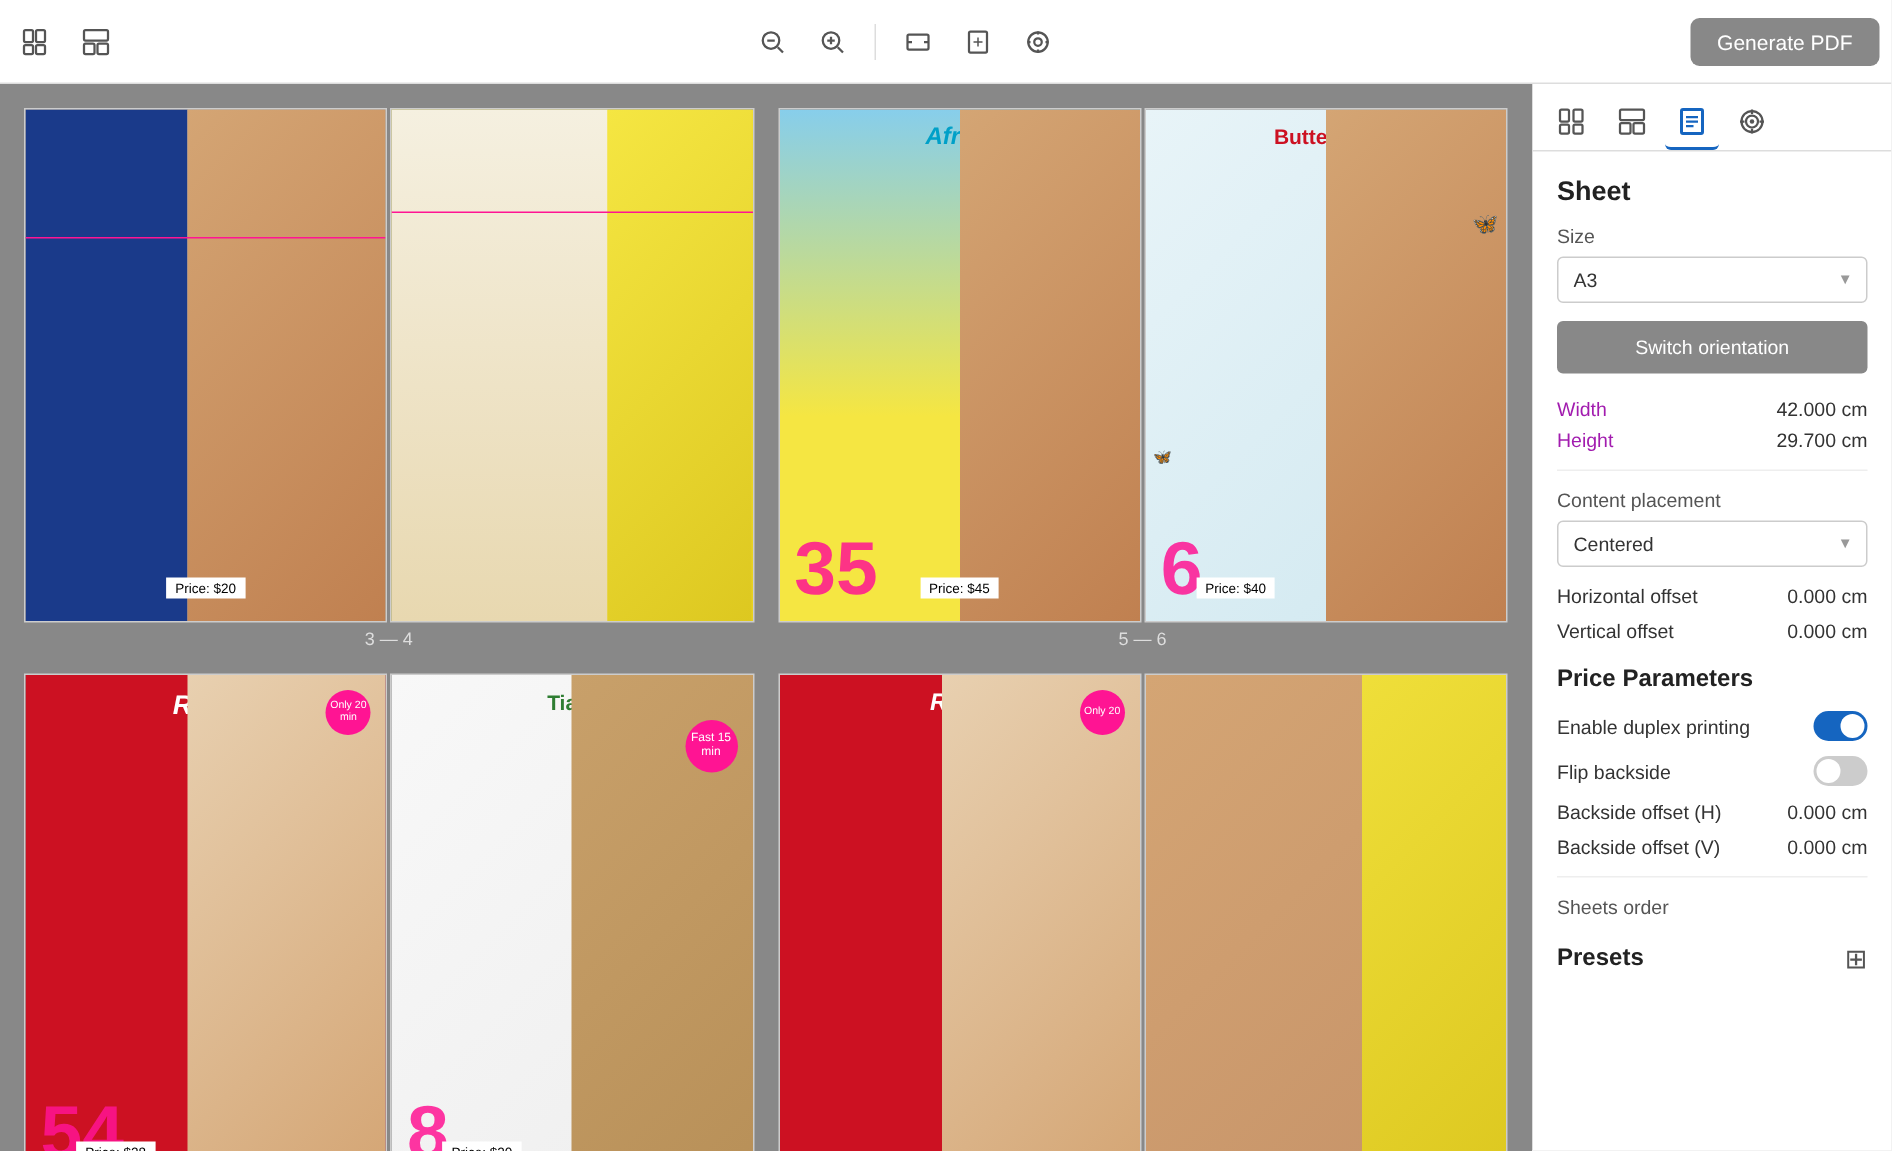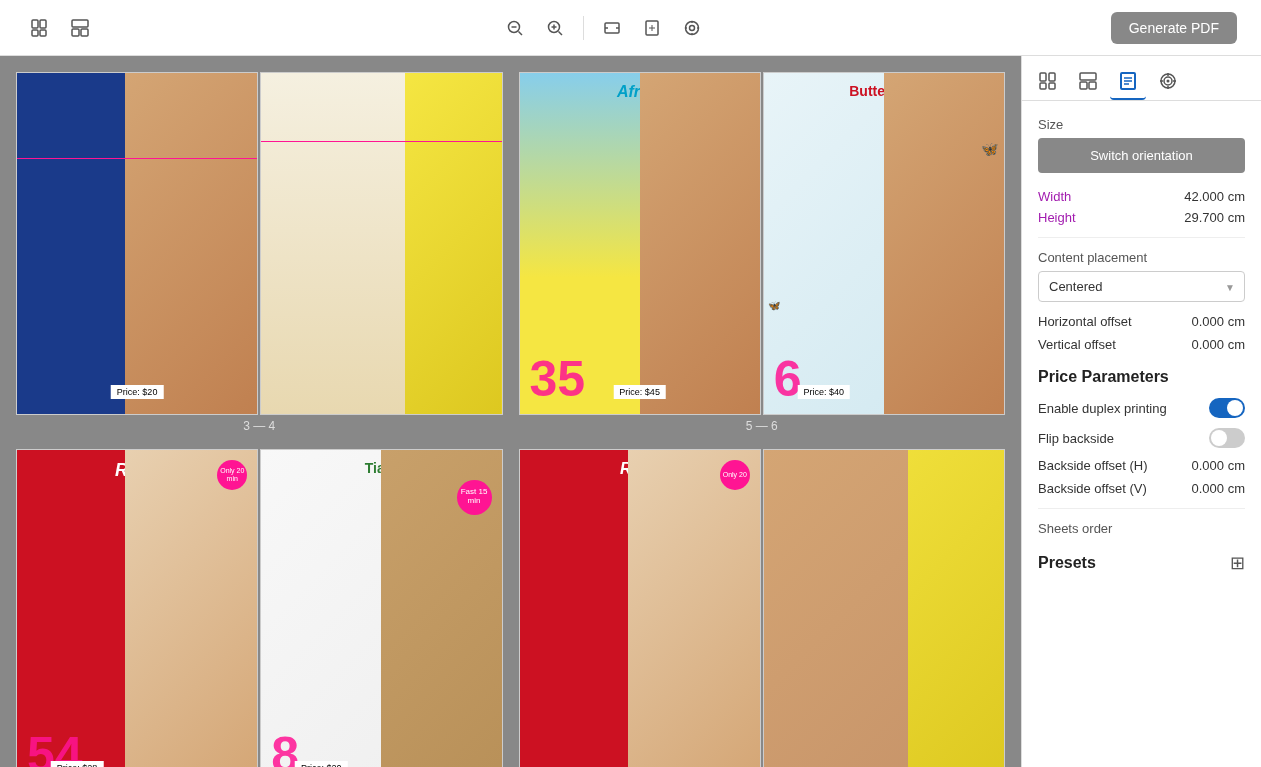"Generate PDF" .top-toolbar { padding: 0 24px -> 0 8px }
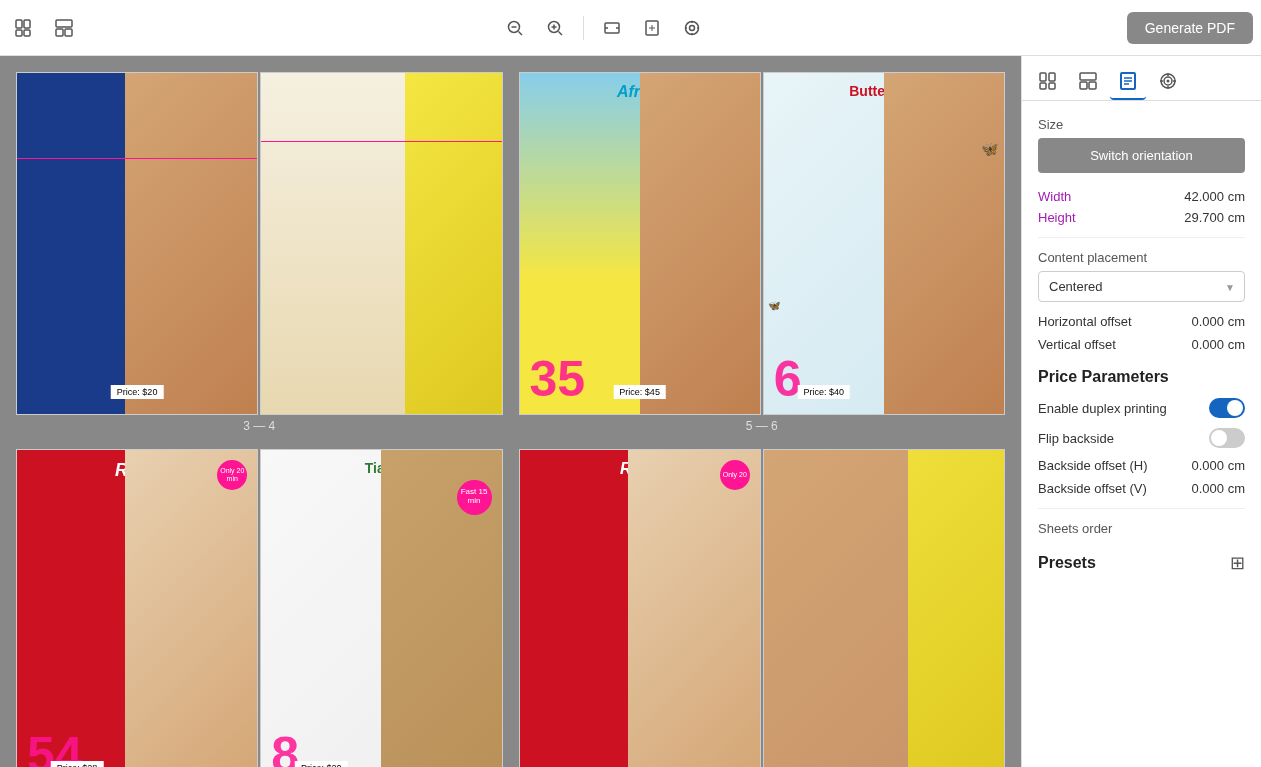"Sheet" div.section-title { html: none -> <div>Sheet</div> }
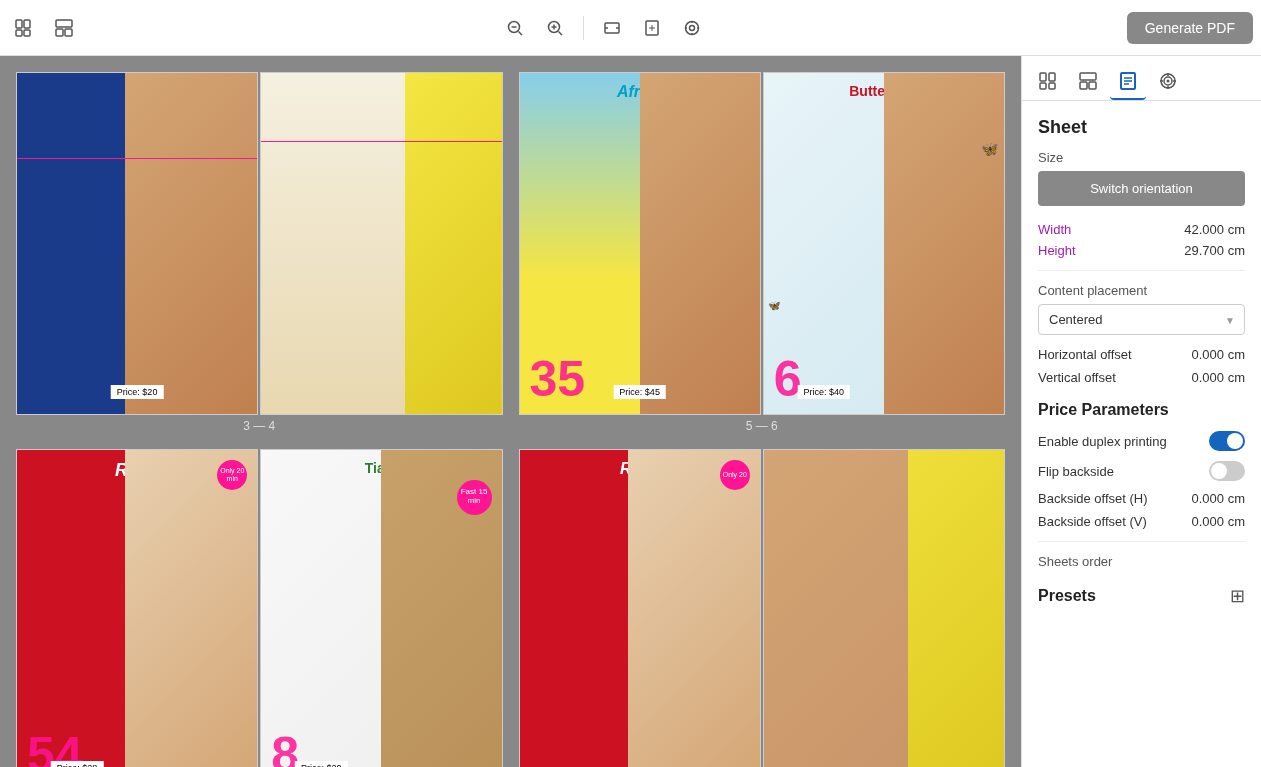"A3" div.select-wrapper { html: none -> <div> <select> <option>A3</option> <option>A4</option> <option>Letter</option> </select> </div> }
